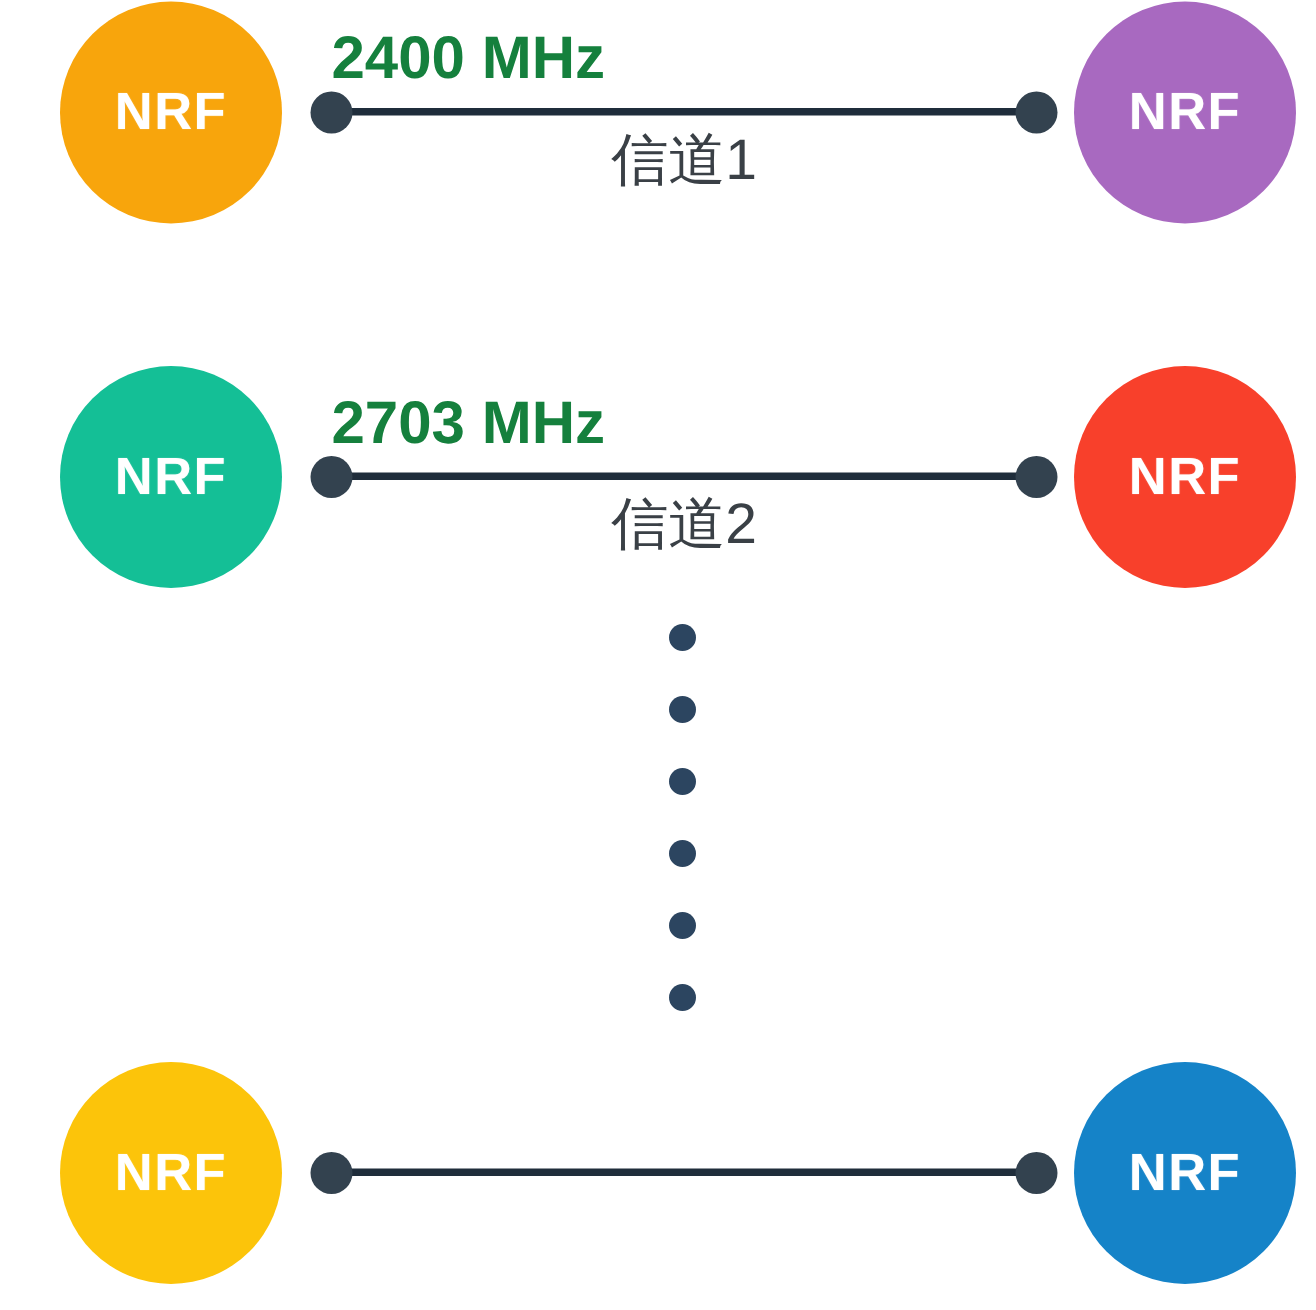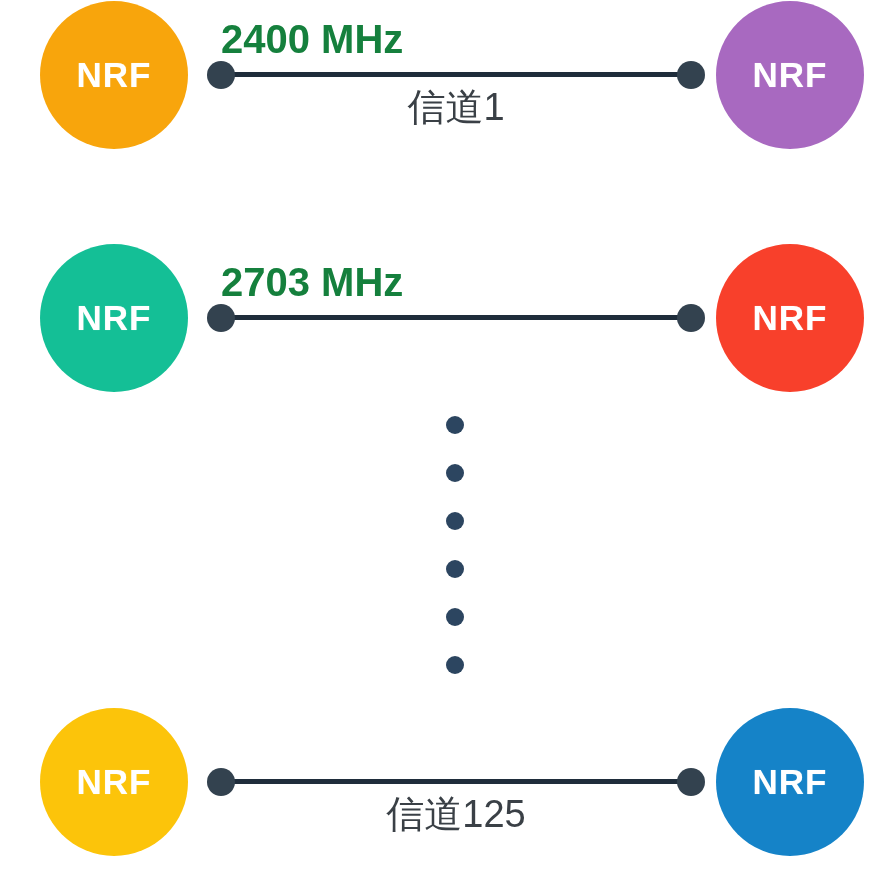"信道2" div.chan-label { html: none -> <div>信道2</div> }
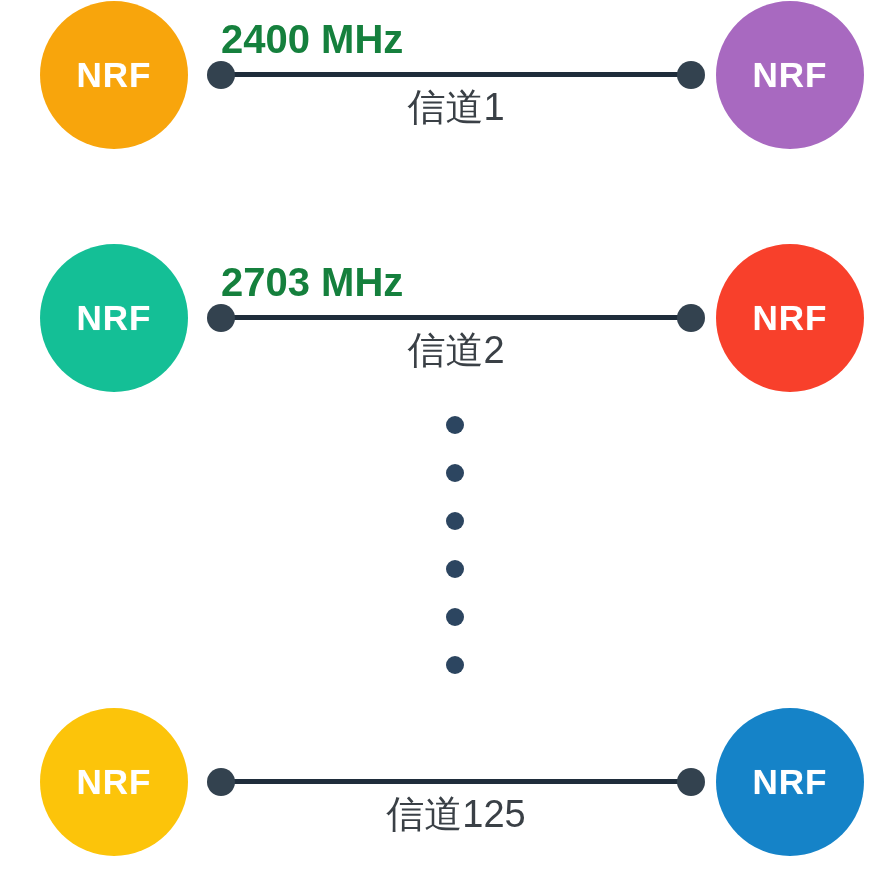"信道125" div.chan-label { html: <div>信道125</div> -> none }
